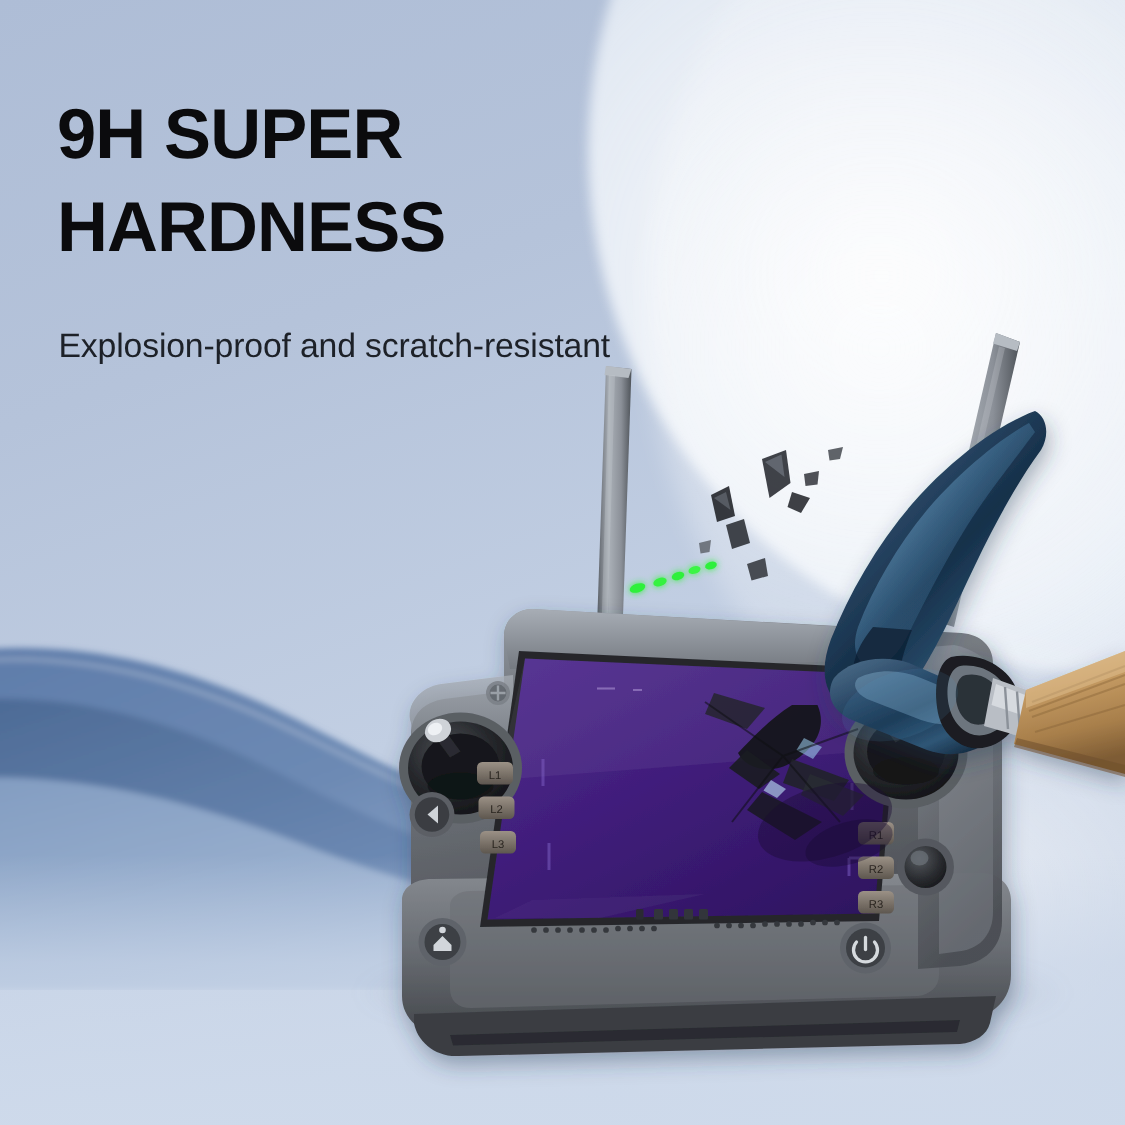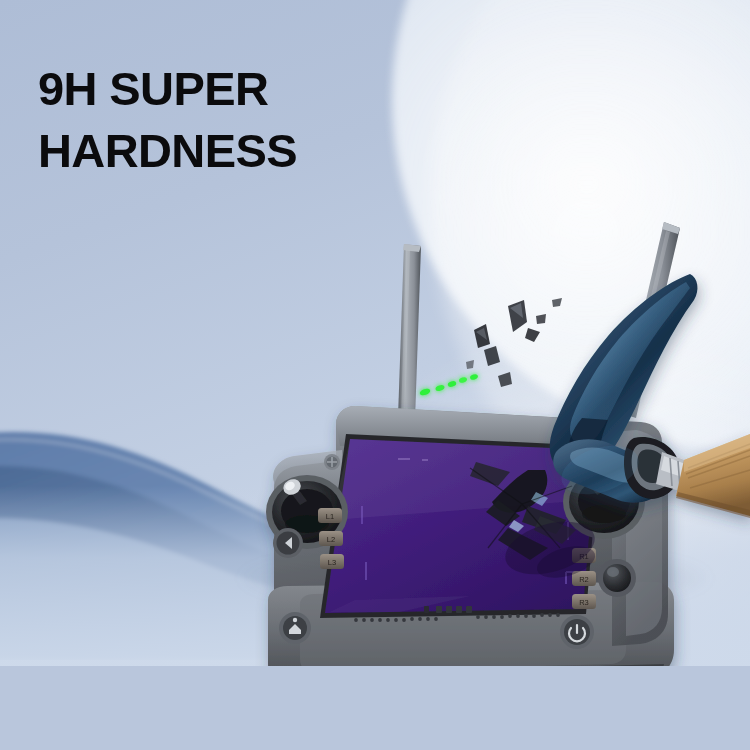"9H SUPER" #stage { height: 666px -> 750px }
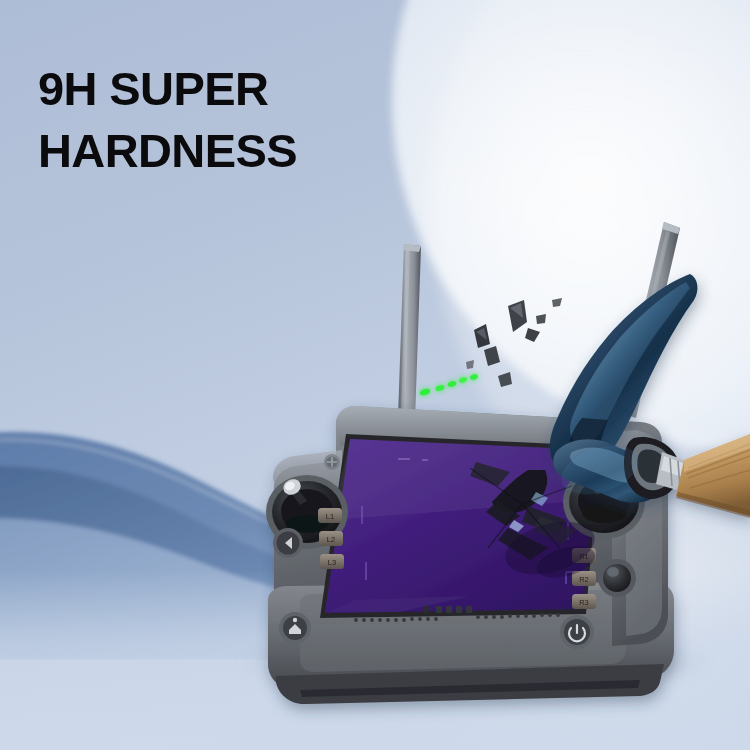"Explosion-proof and scratch-resistant" div.subhead { html: none -> <div>Explosion-proof and scratch-resistant</div> }
